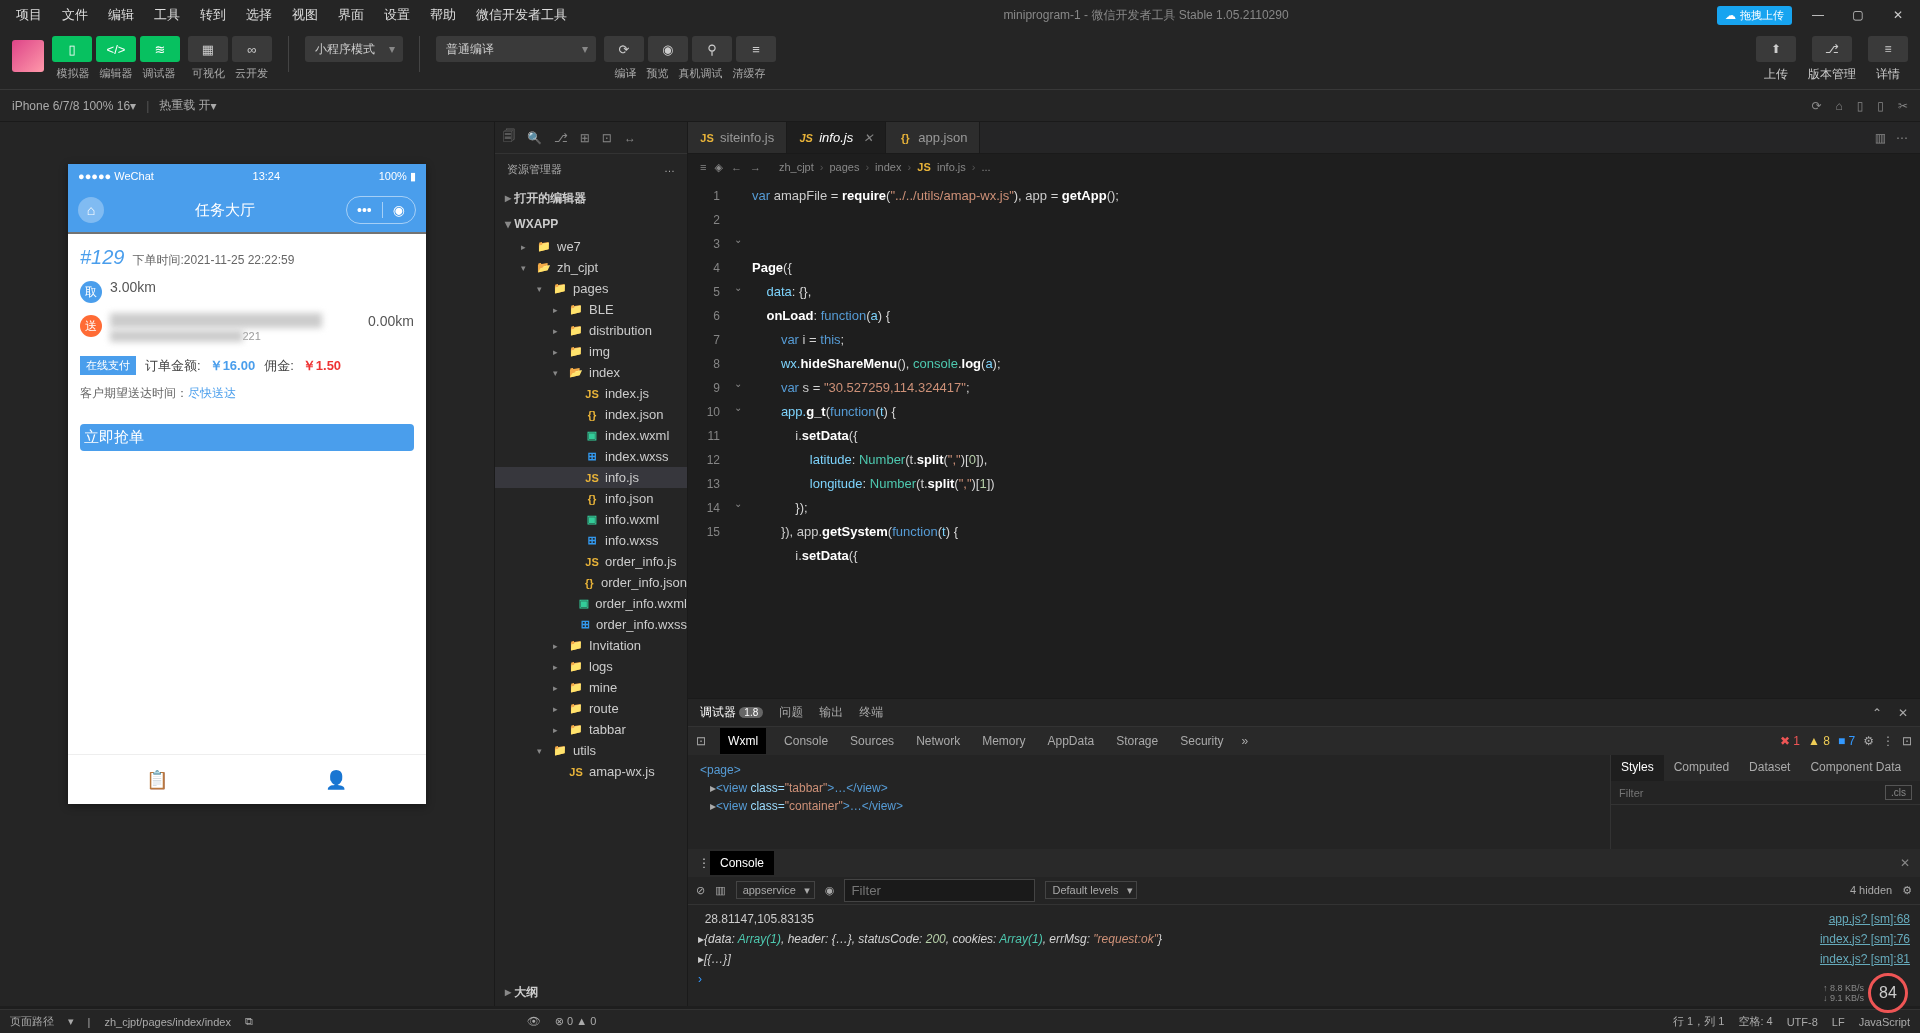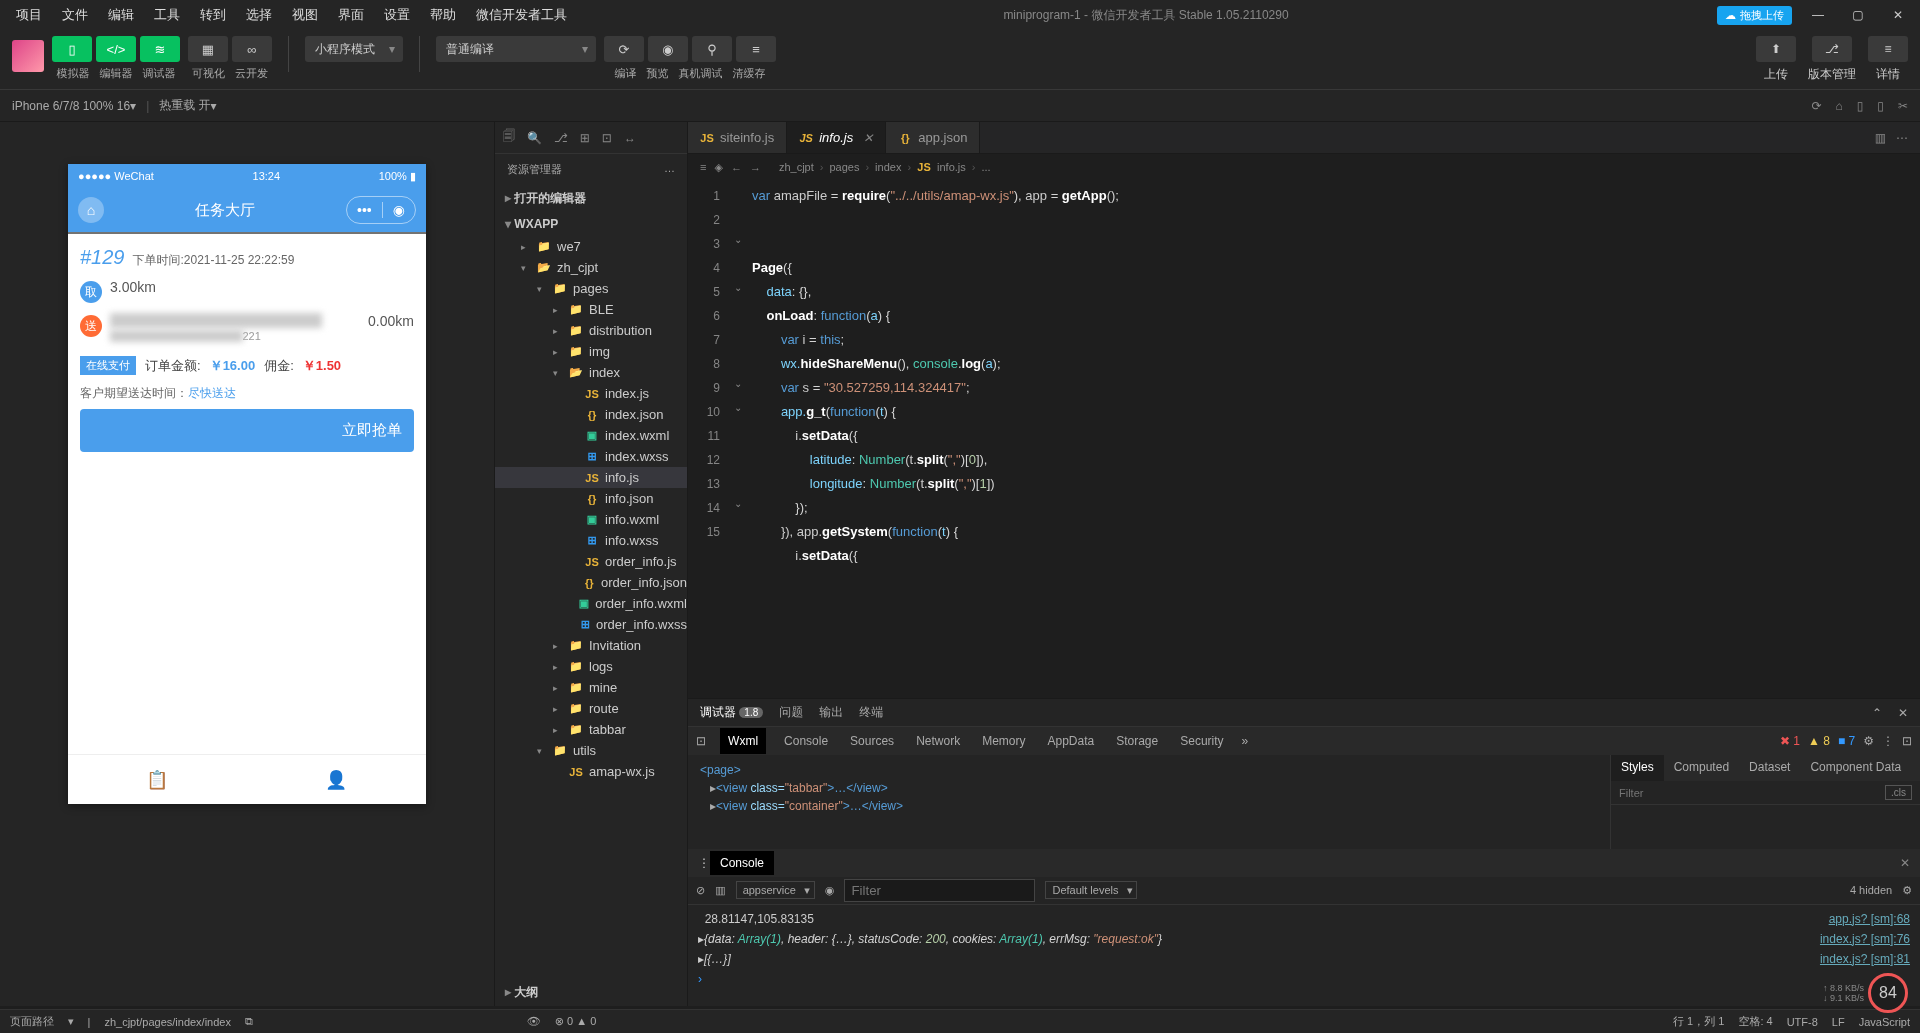"立即抢单" .grab-btn { margin-top: 7px -> 22px; padding: 12px -> 4px; text-align: right -> left }
